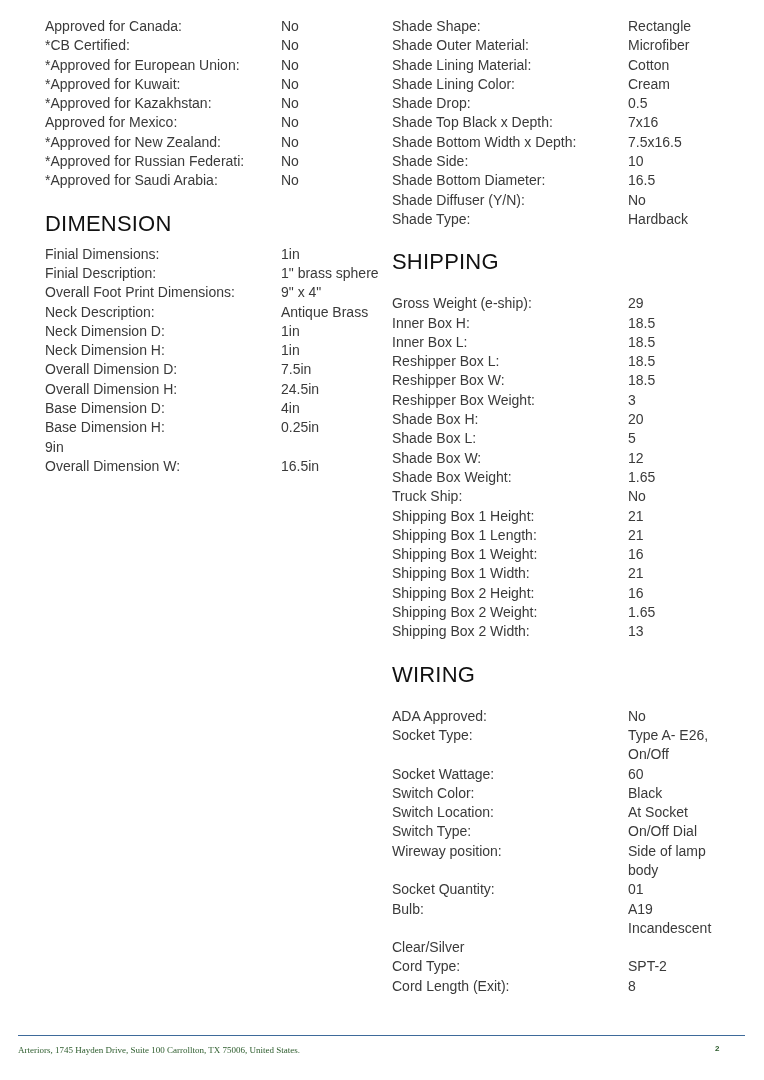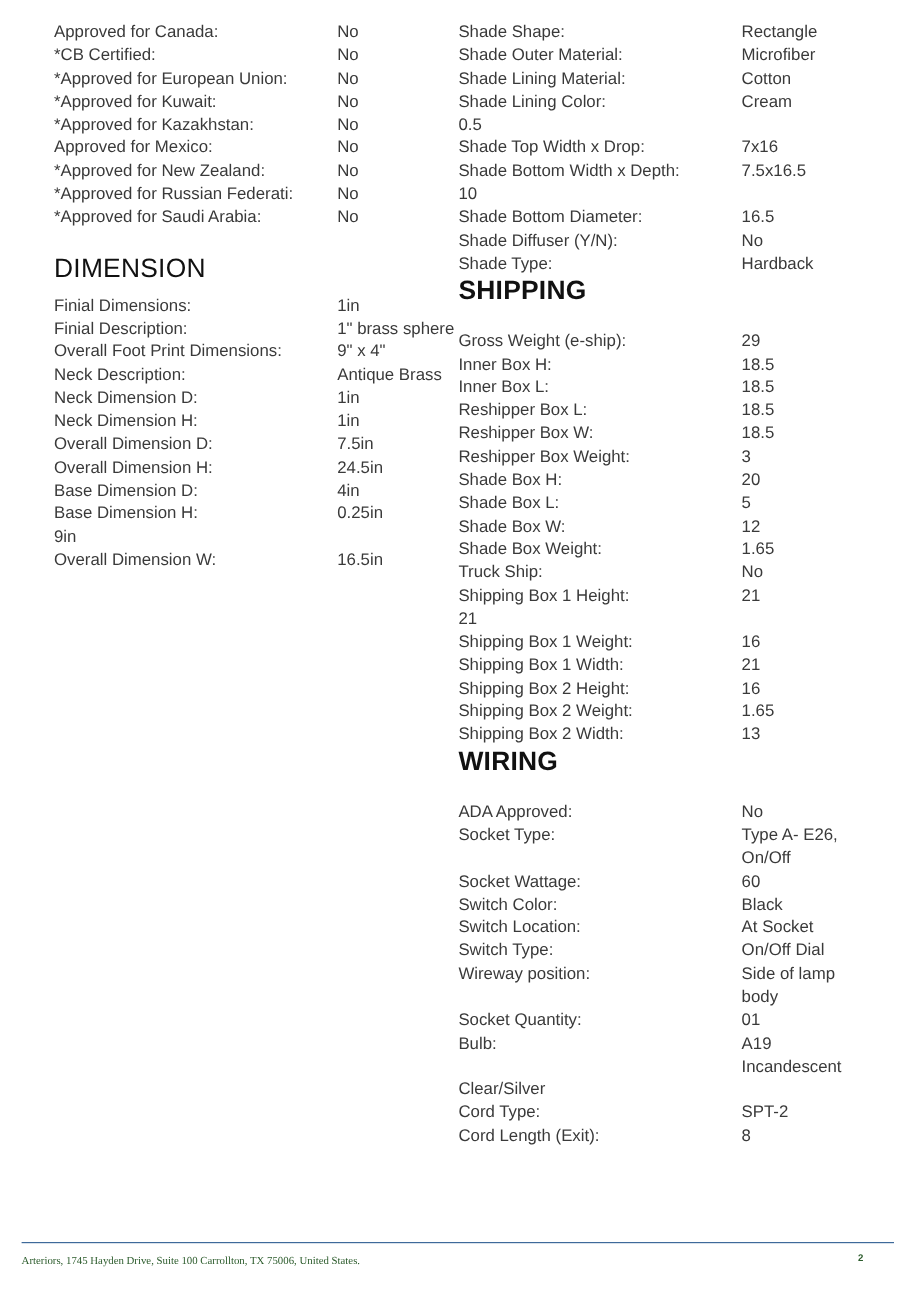"Shade Shape:" .col-right { left: 382px -> 392px }
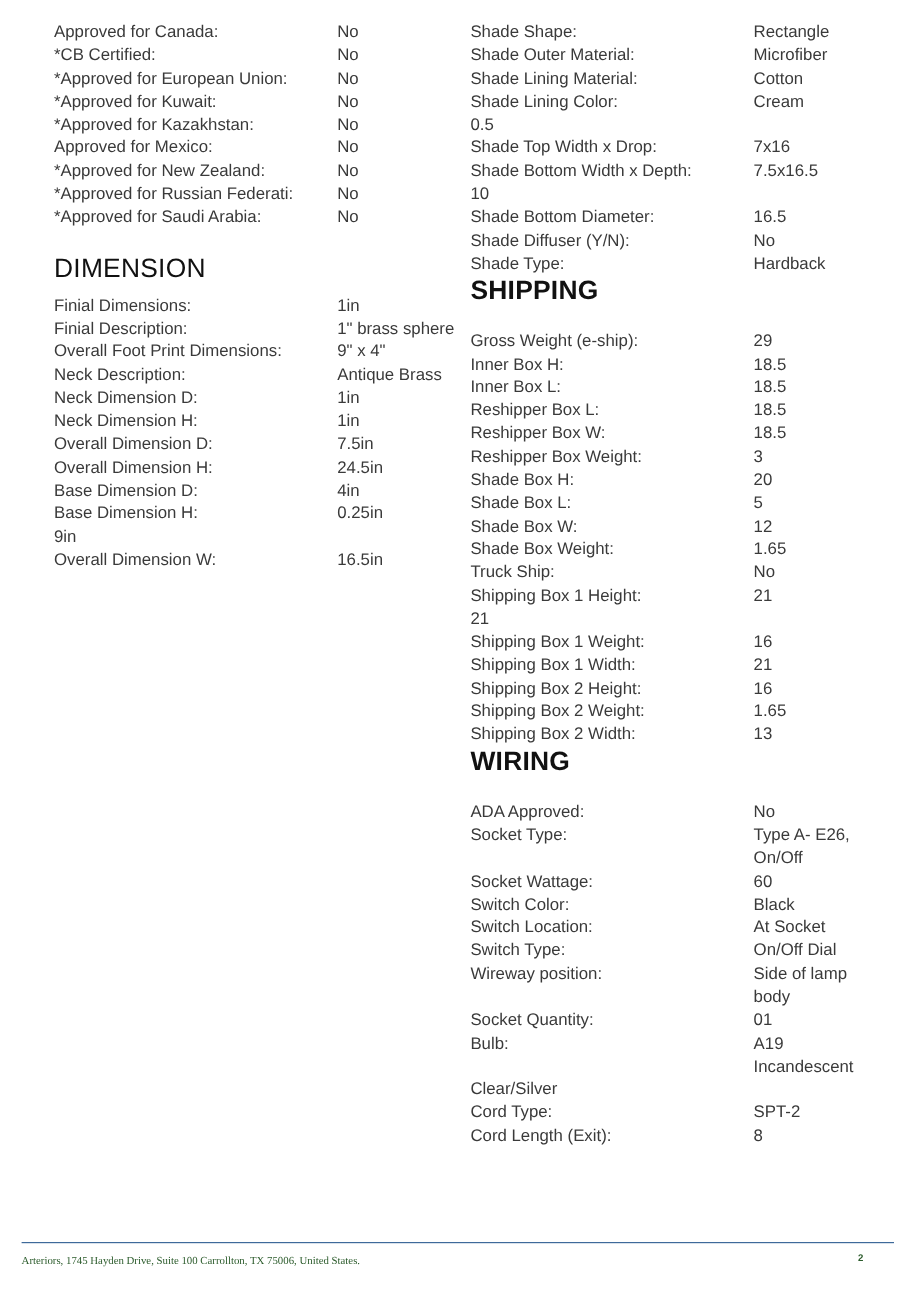"Shade Drop:" span.label { html: none -> <span>Shade Drop:</span> }
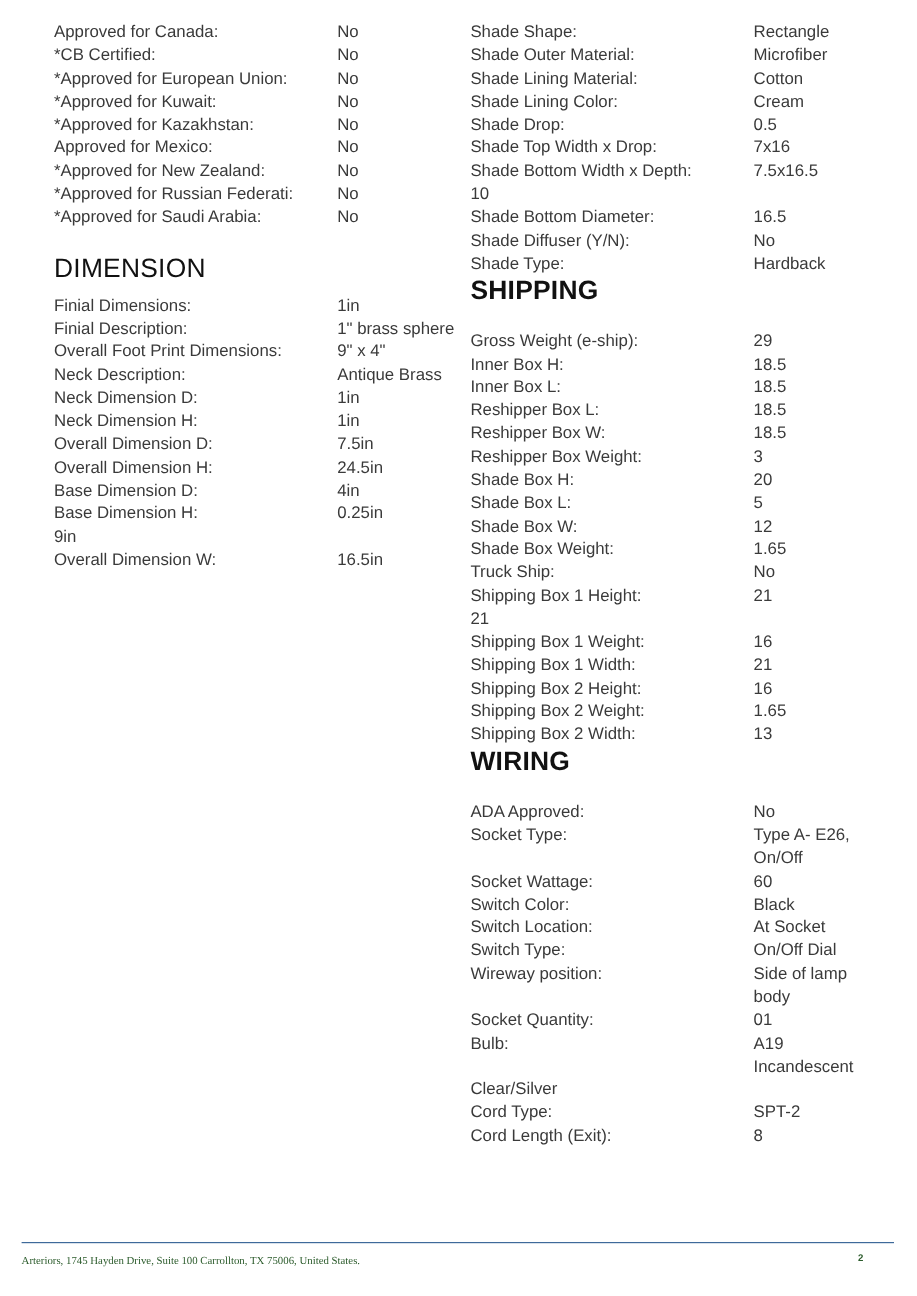"Shade Top Width x Drop:" span.label { text: Width x Drop -> Black x Depth }
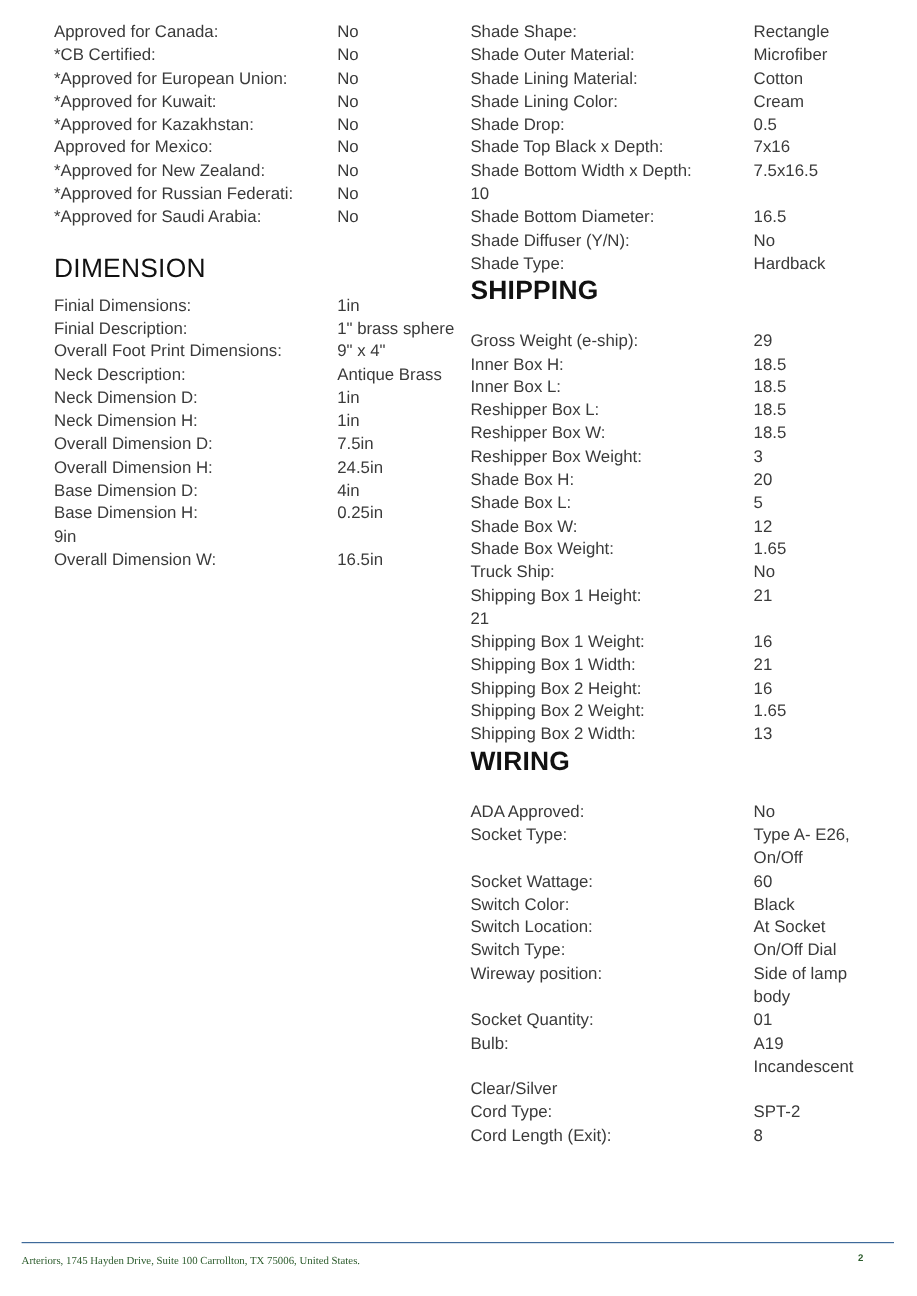"Shade Side:" span.label { html: none -> <span>Shade Side:</span> }
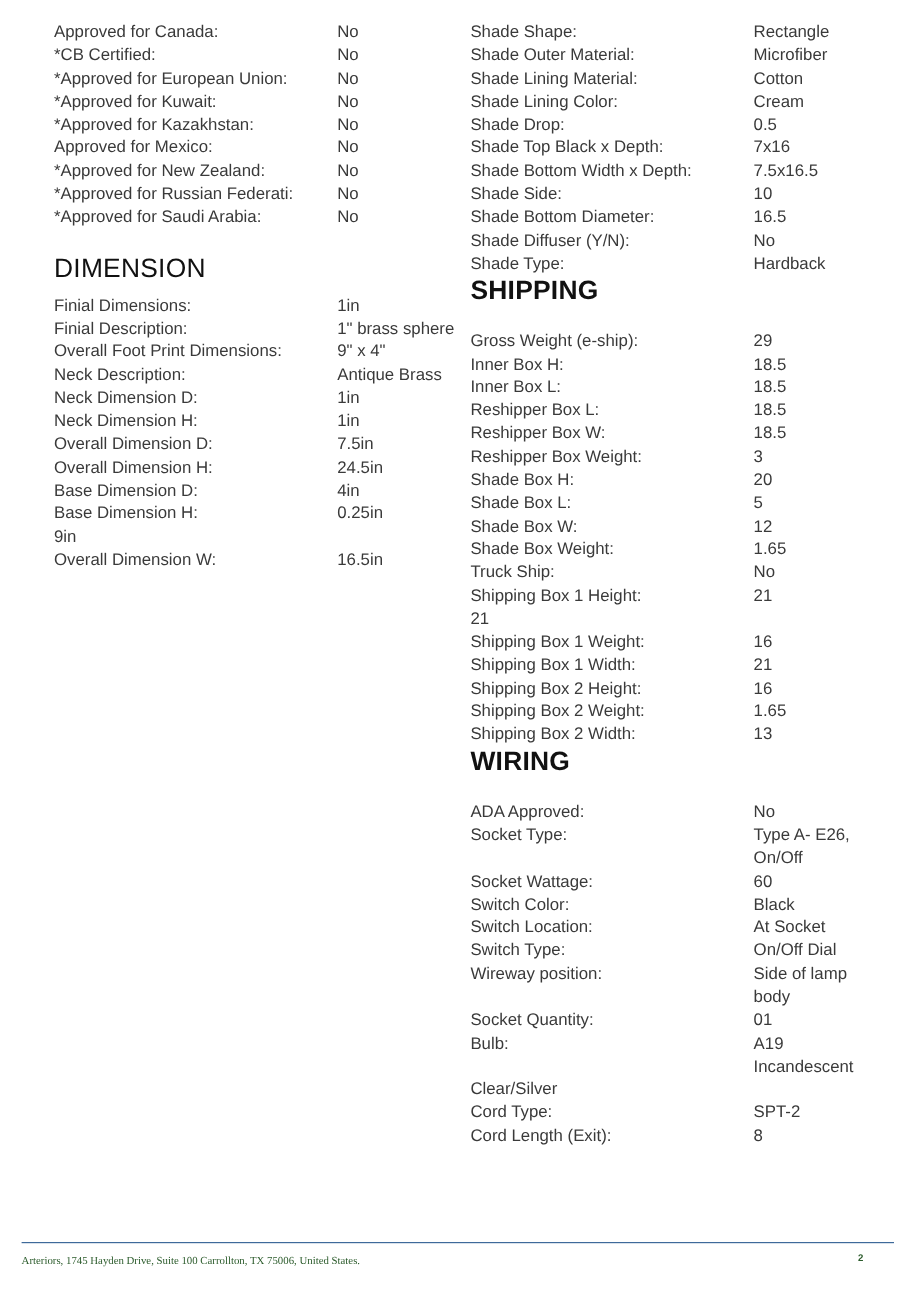"SHIPPING" .col-right .section-title { font-weight: bold -> none; margin-top: none -> 20px }
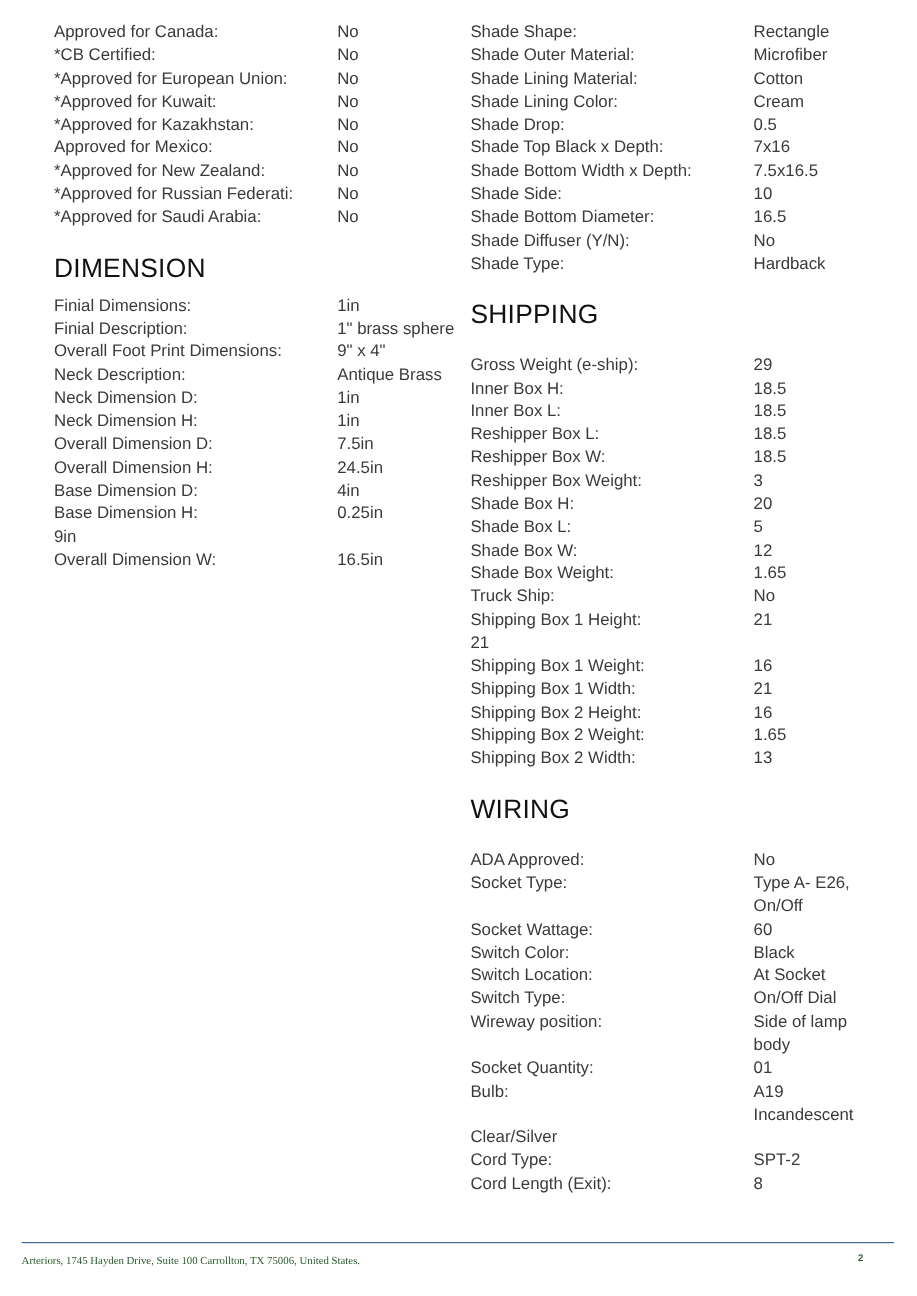"Shipping Box 1 Length:" span.label { html: none -> <span>Shipping Box 1 Length:</span> }
